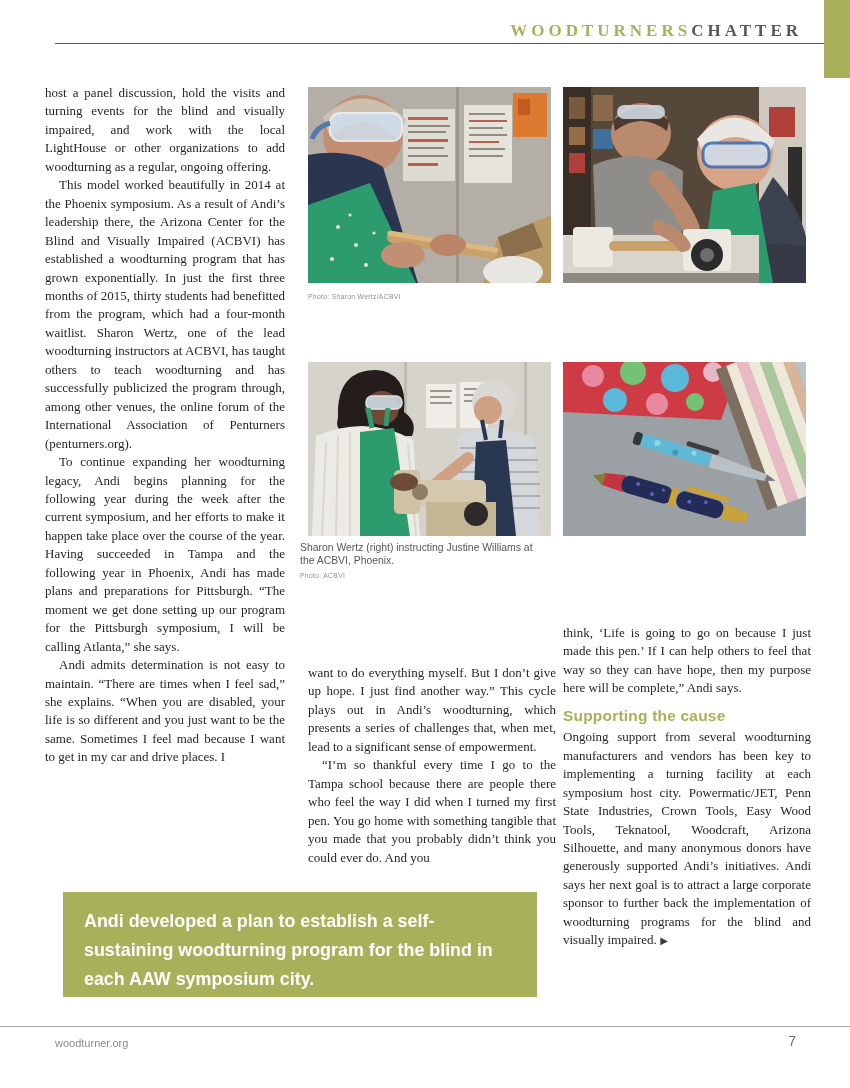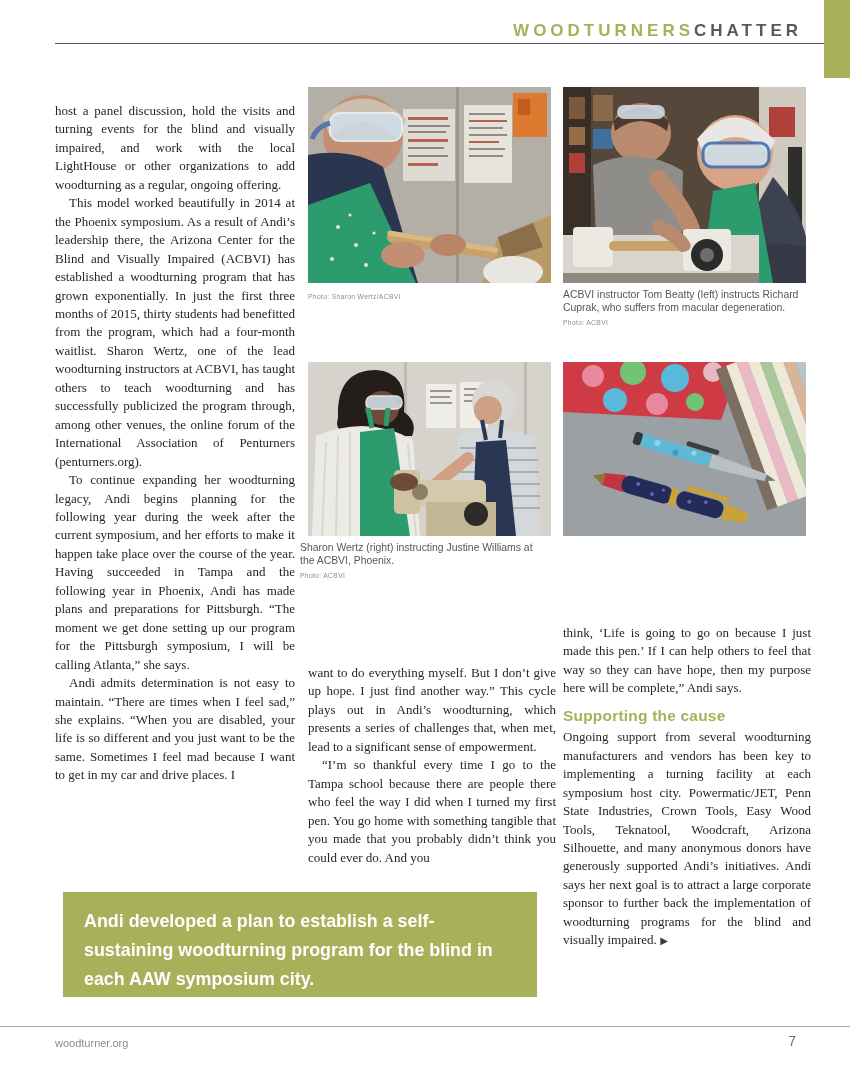"WOODTURNERSCHATTER" .masthead { font-family: Liberation Sans, sans-serif -> Liberation Serif, serif }
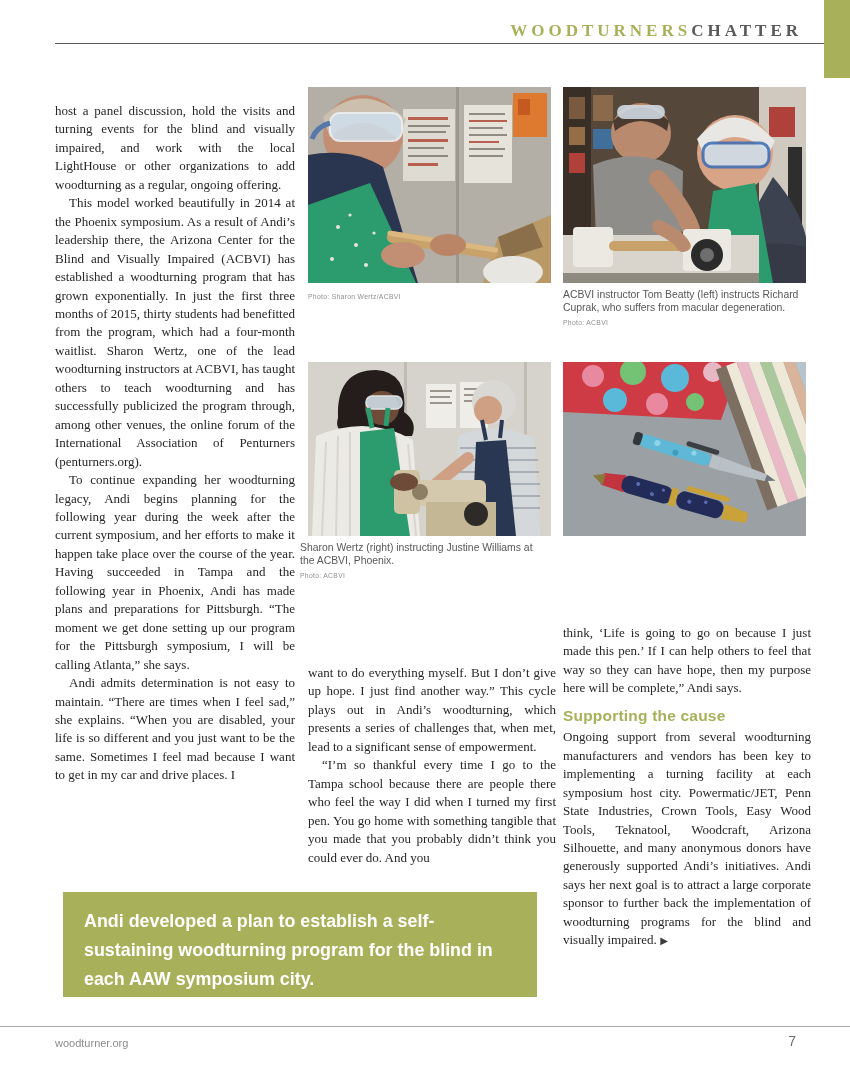"host a panel discussion, hold" #col-left { left: 55px -> 45px; margin-top: 18px -> none }
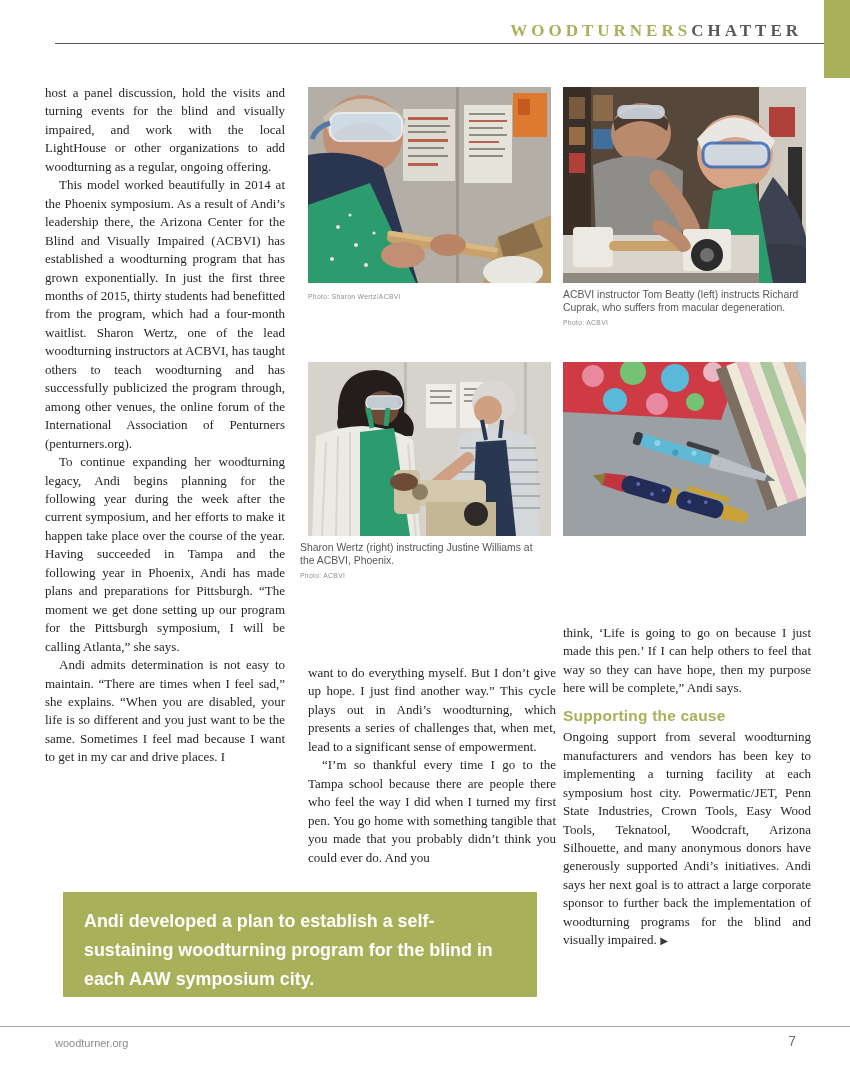"ACBVI instructor Tom Beatty (left)" div.caption { html: <div> <div>ACBVI instructor Tom Beatty (left) instructs Richard Cuprak, who suffers from macular degeneration.</div> <div>Photo: ACBVI</div> </div> -> none }
